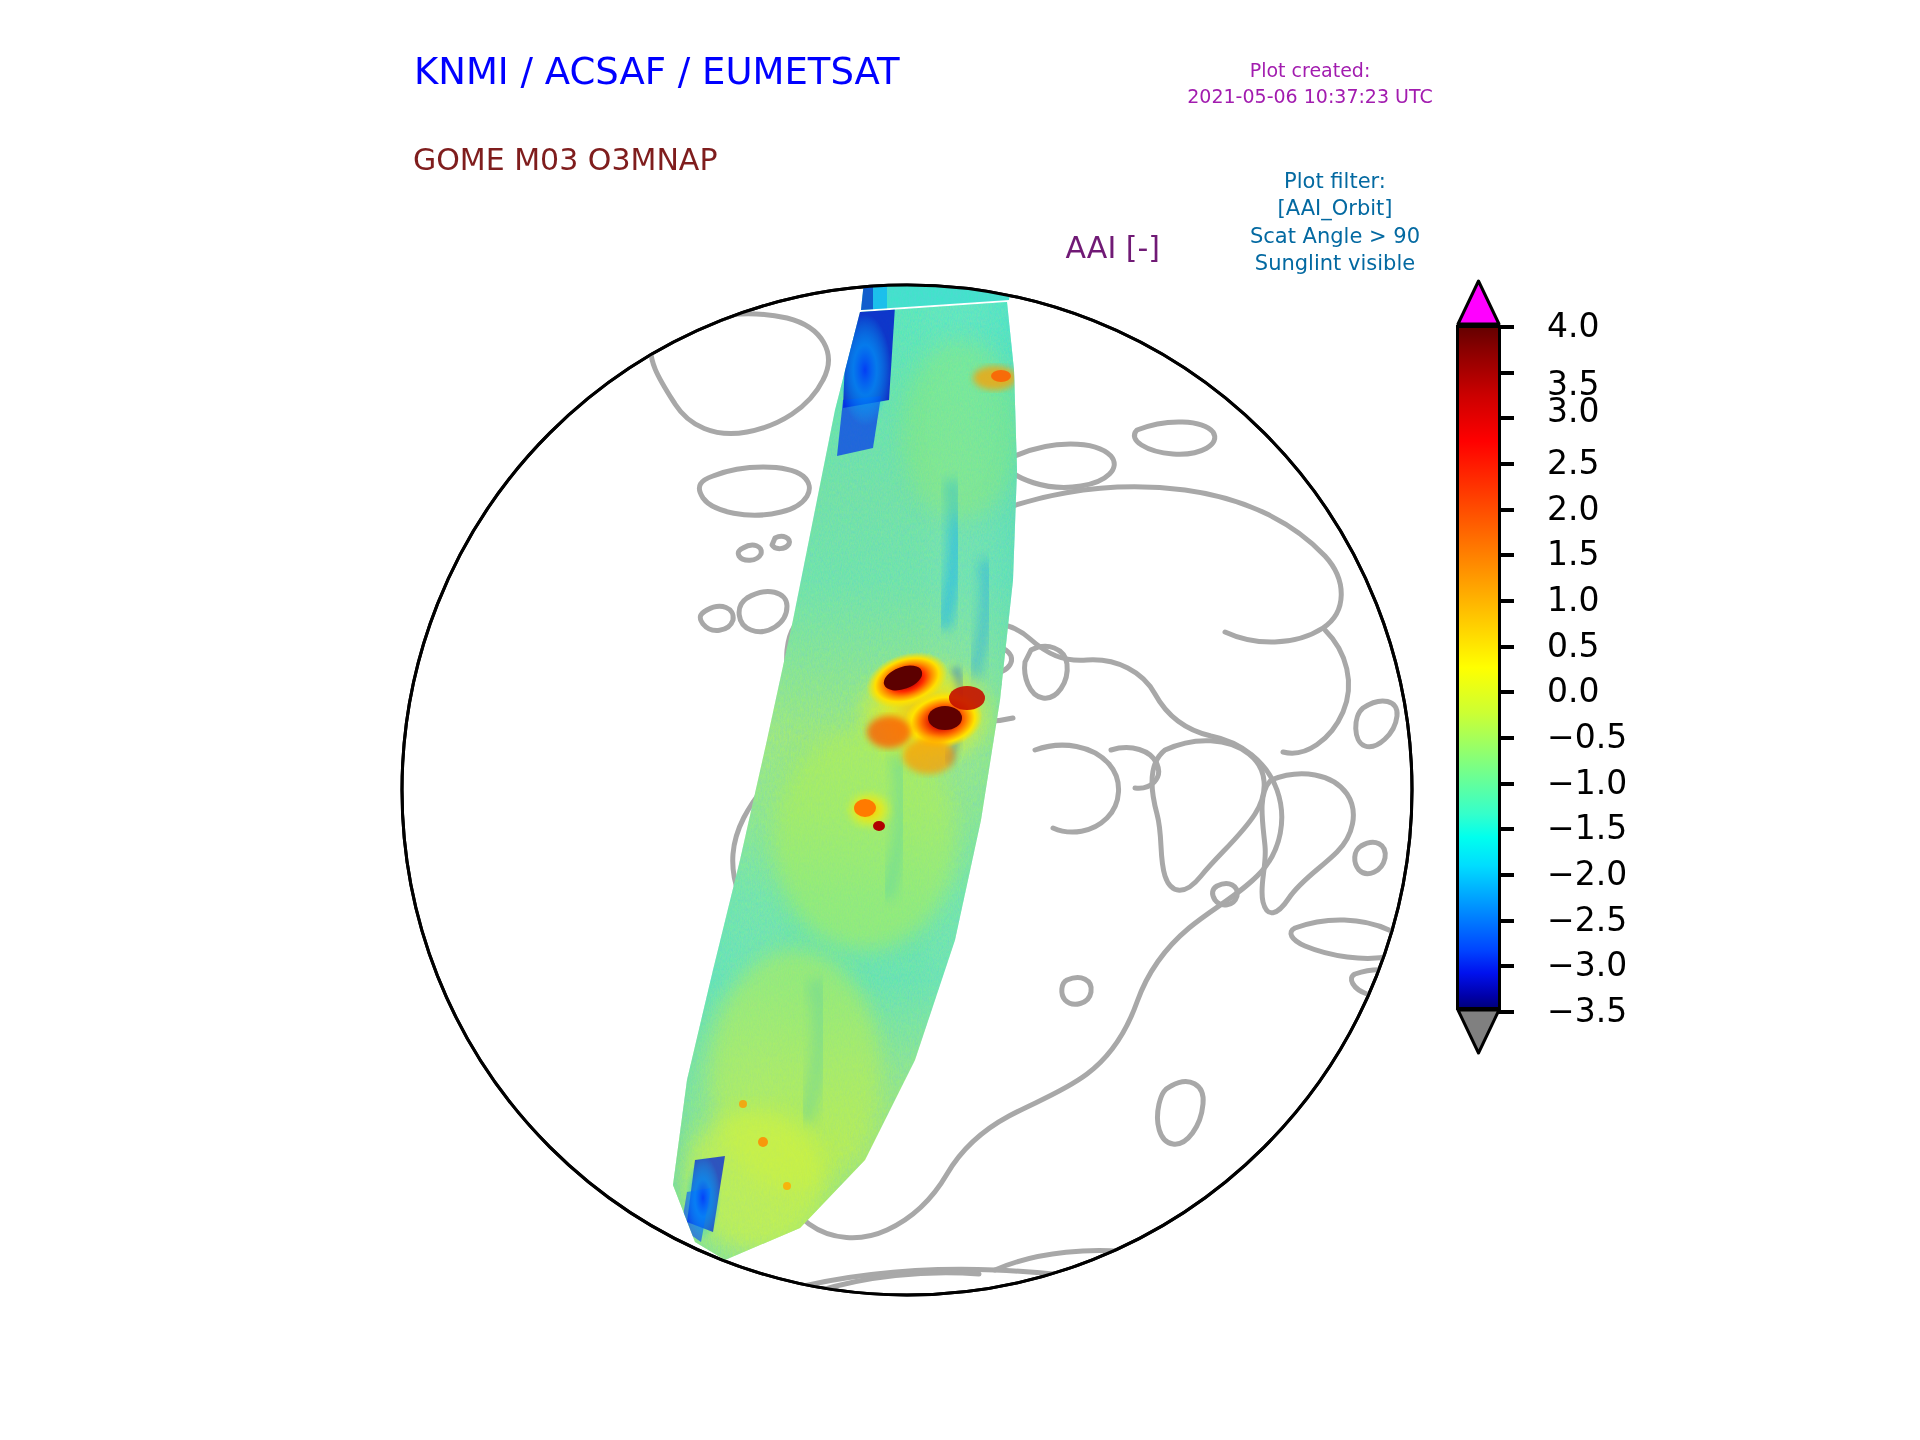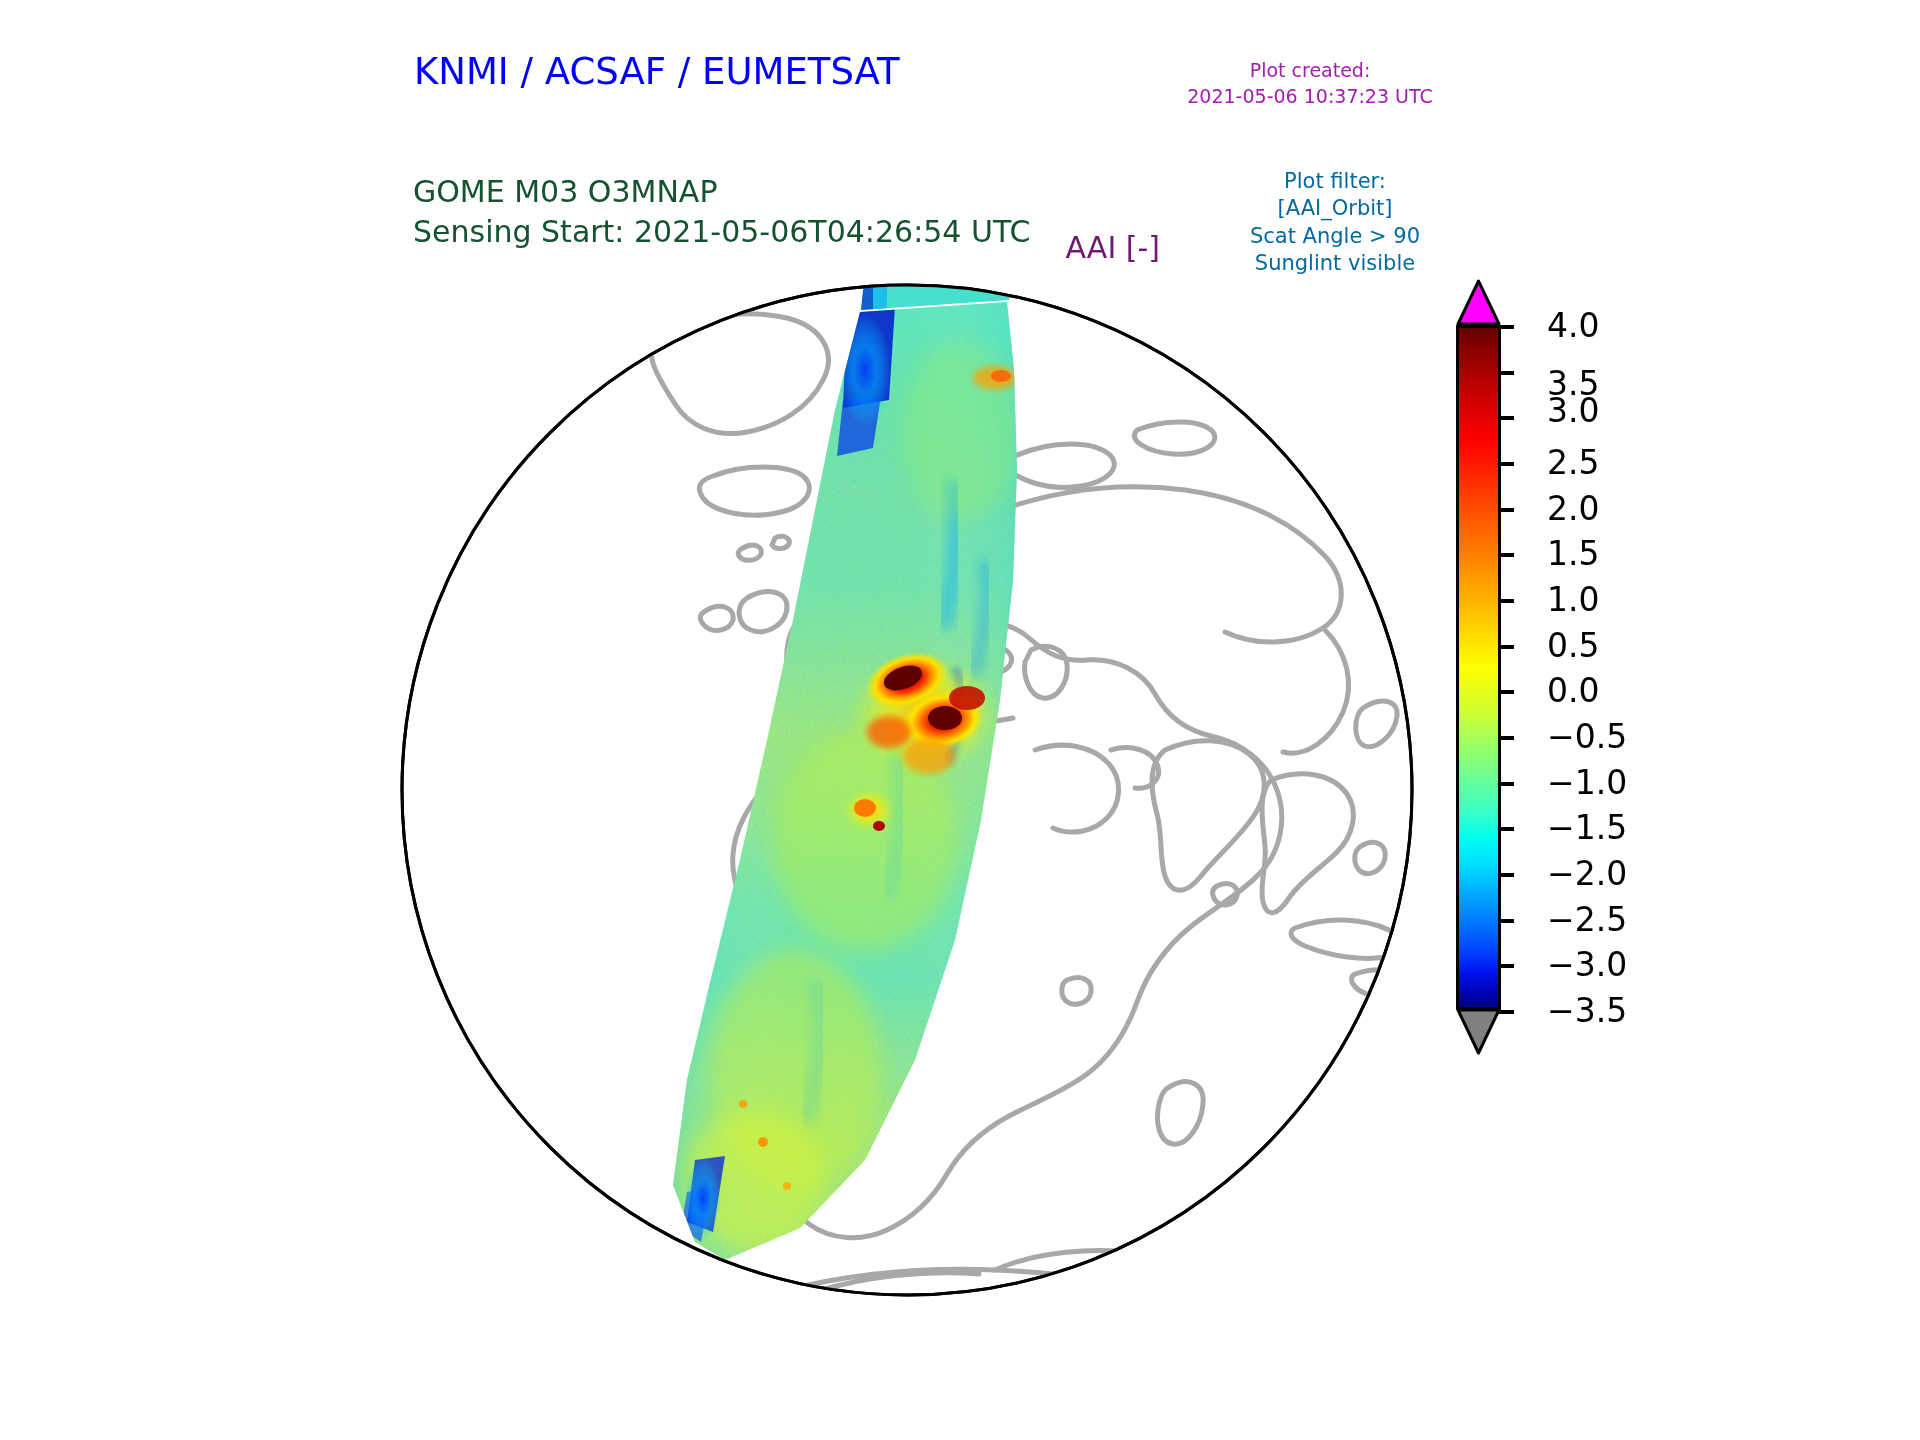"GOME M03 O3MNAP" #dataset-block { color: #14532d -> #7f1d1d; margin-top: 32px -> none }
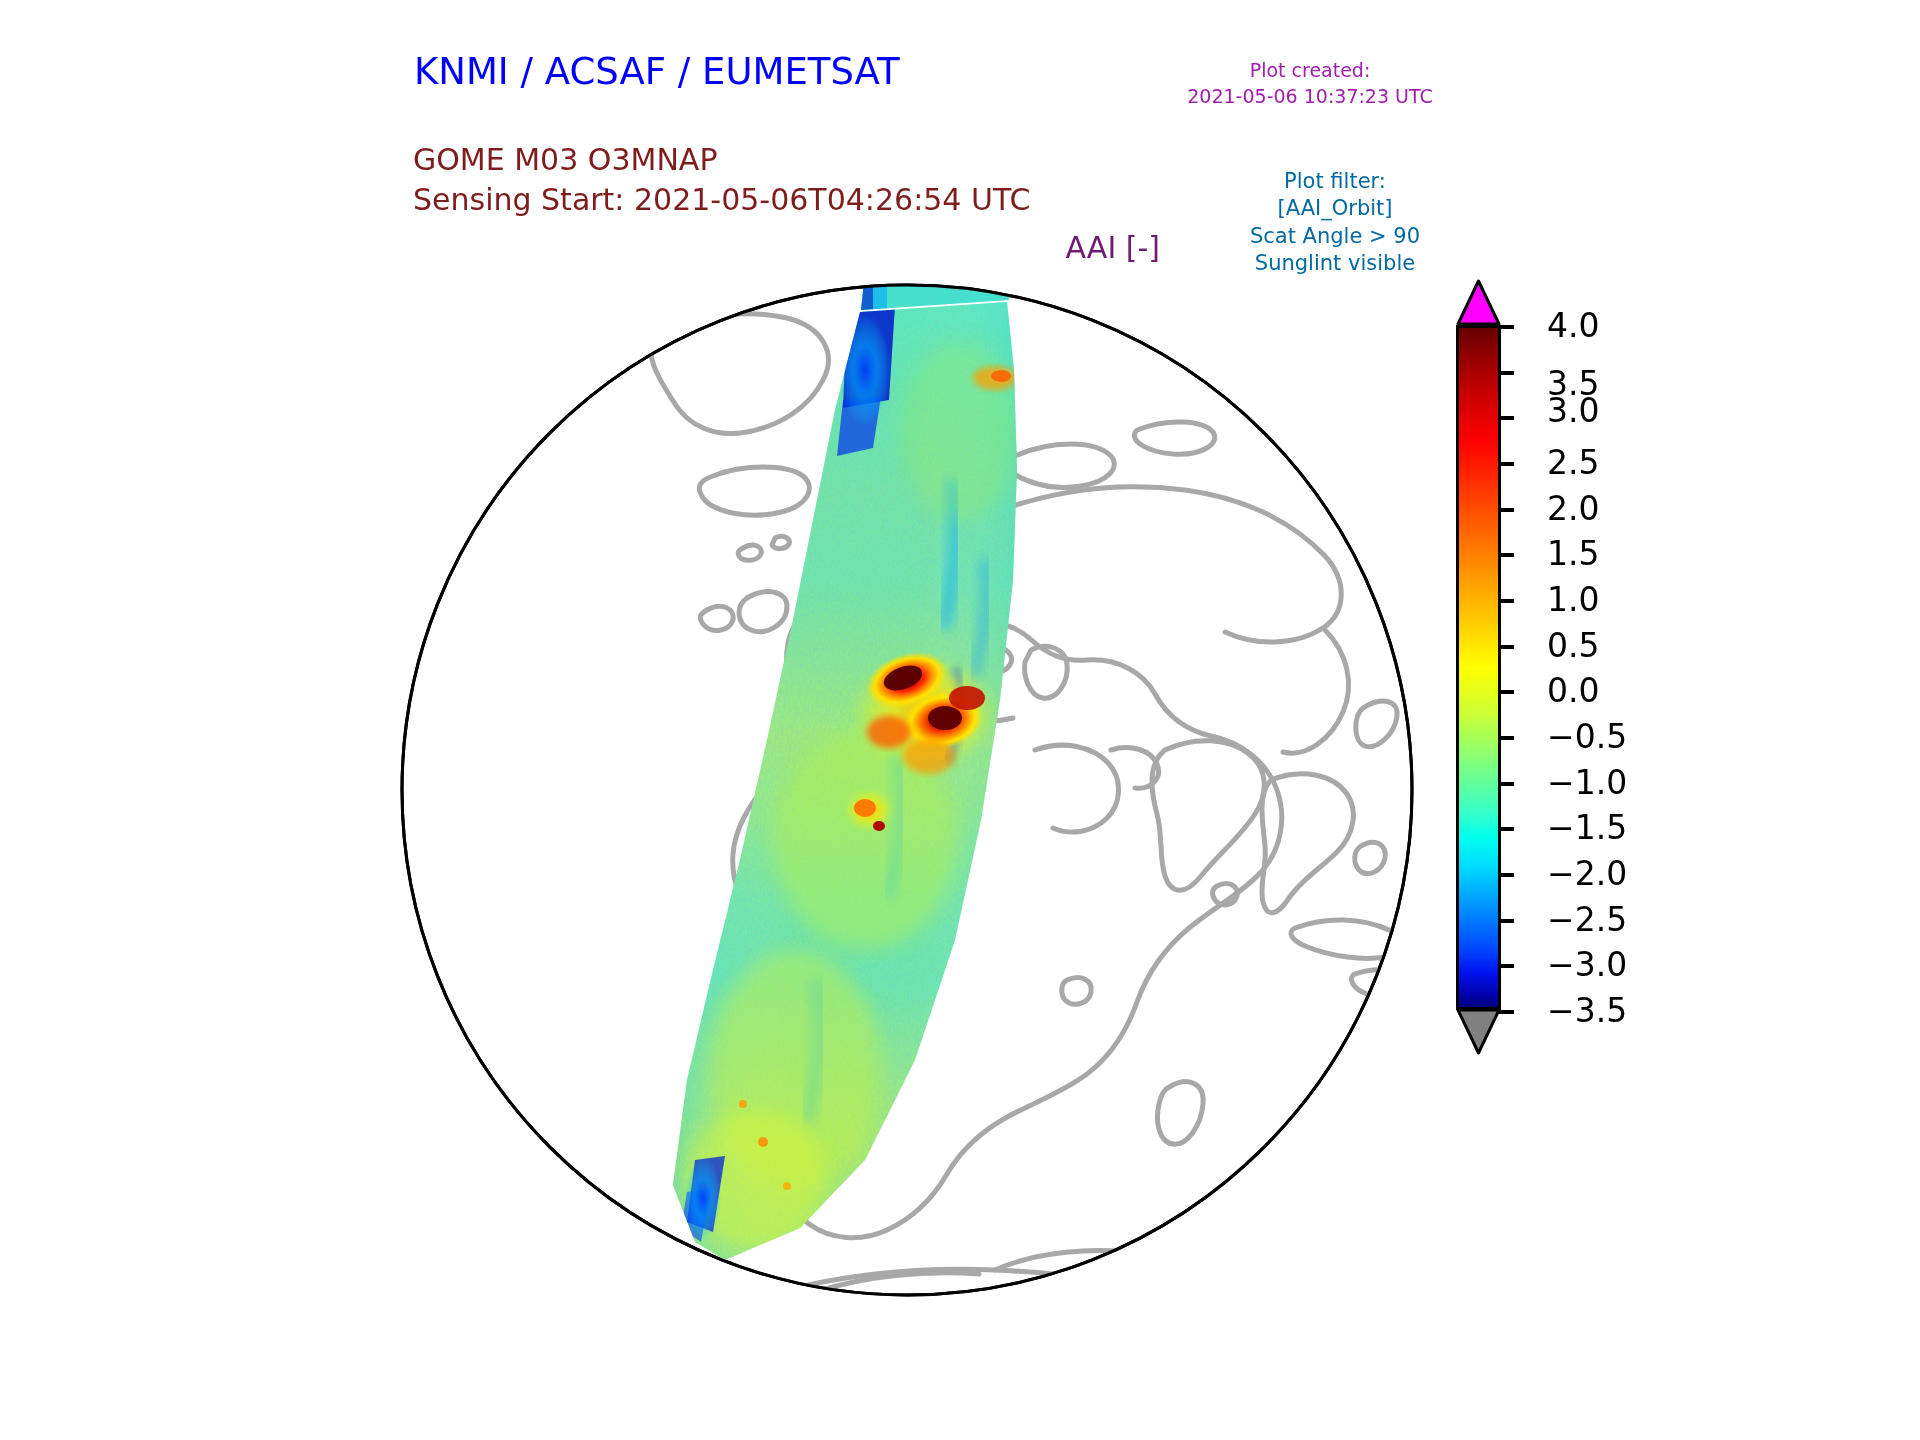"Sensing Start: 2021-05-06T04:26:54 UTC" div { html: <div>Sensing Start: 2021-05-06T04:26:54 UTC</div> -> none }
